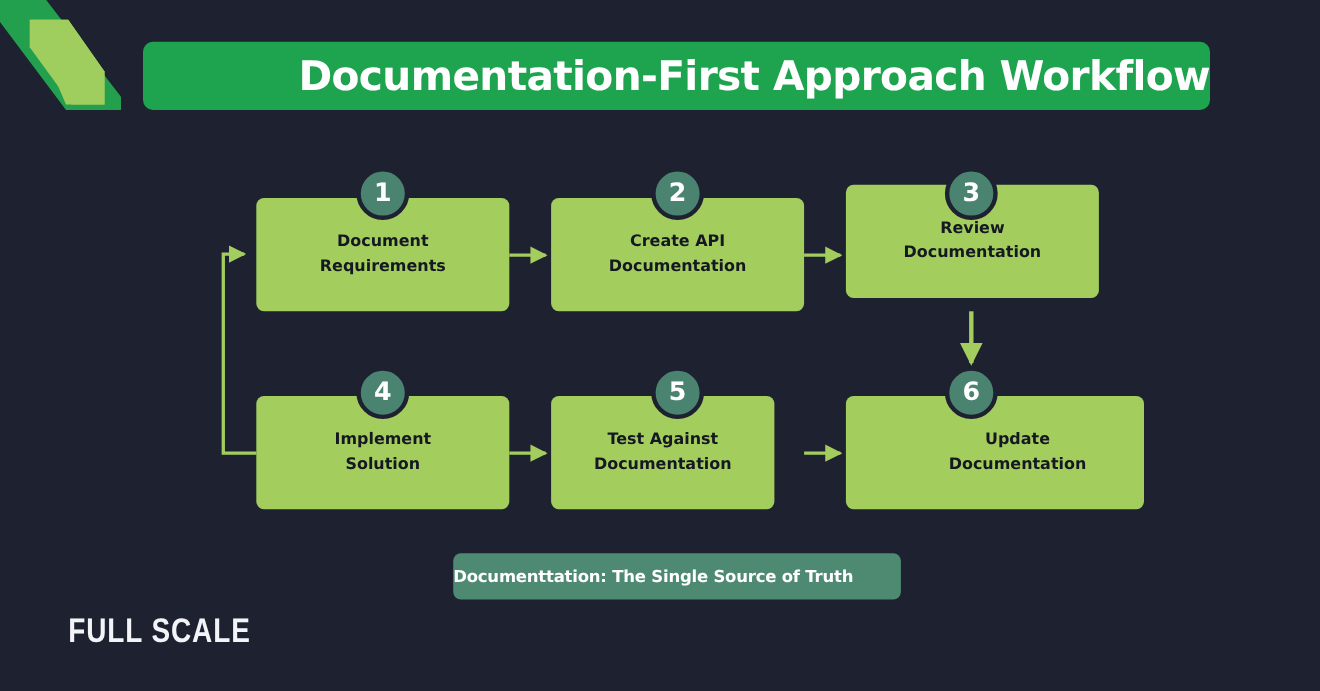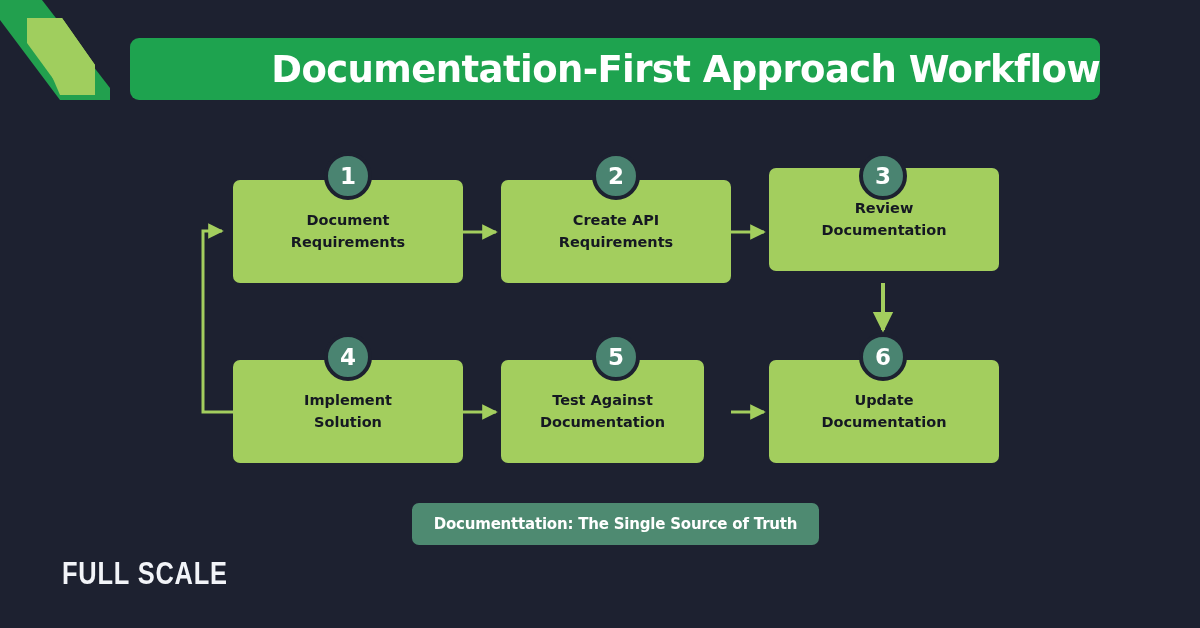"Create API" span.step-label { text: Requirements -> Documentation }
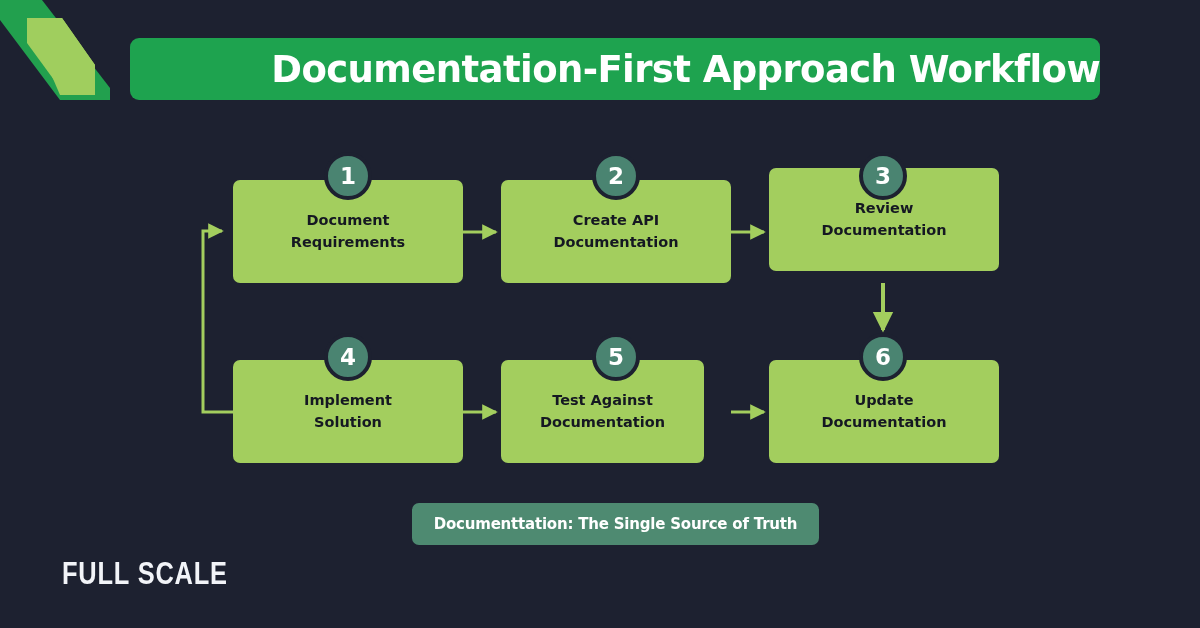"Update" div.step-box { padding-left: none -> 41px }
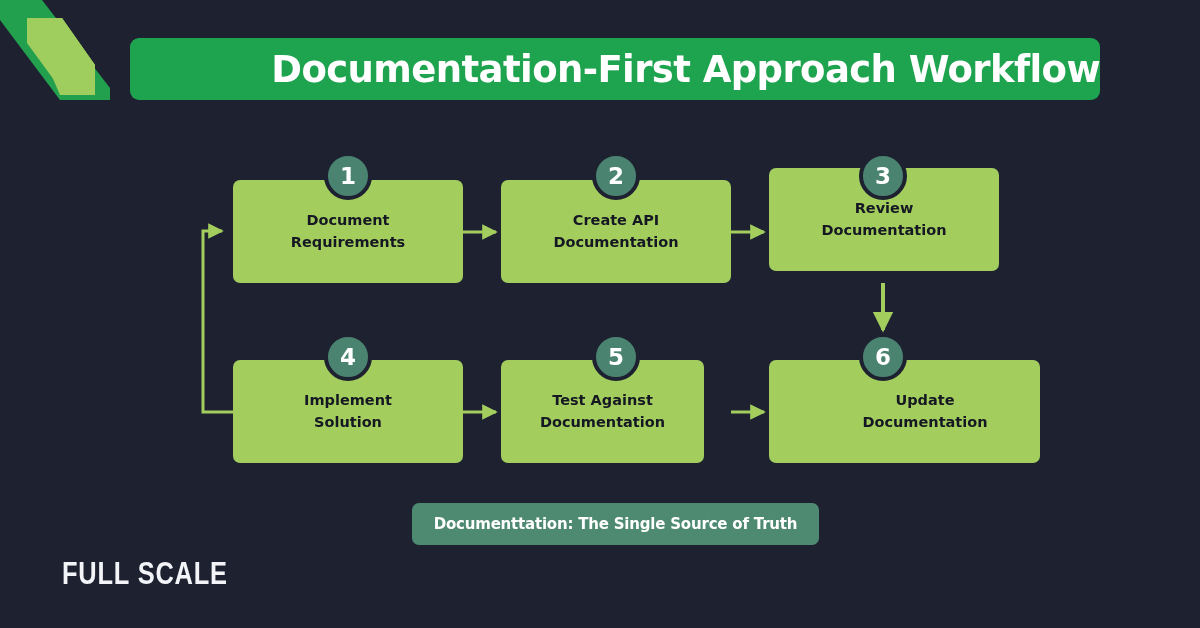"Documenttation: The Single Source of" .footer-pill { justify-content: center -> flex-start }
